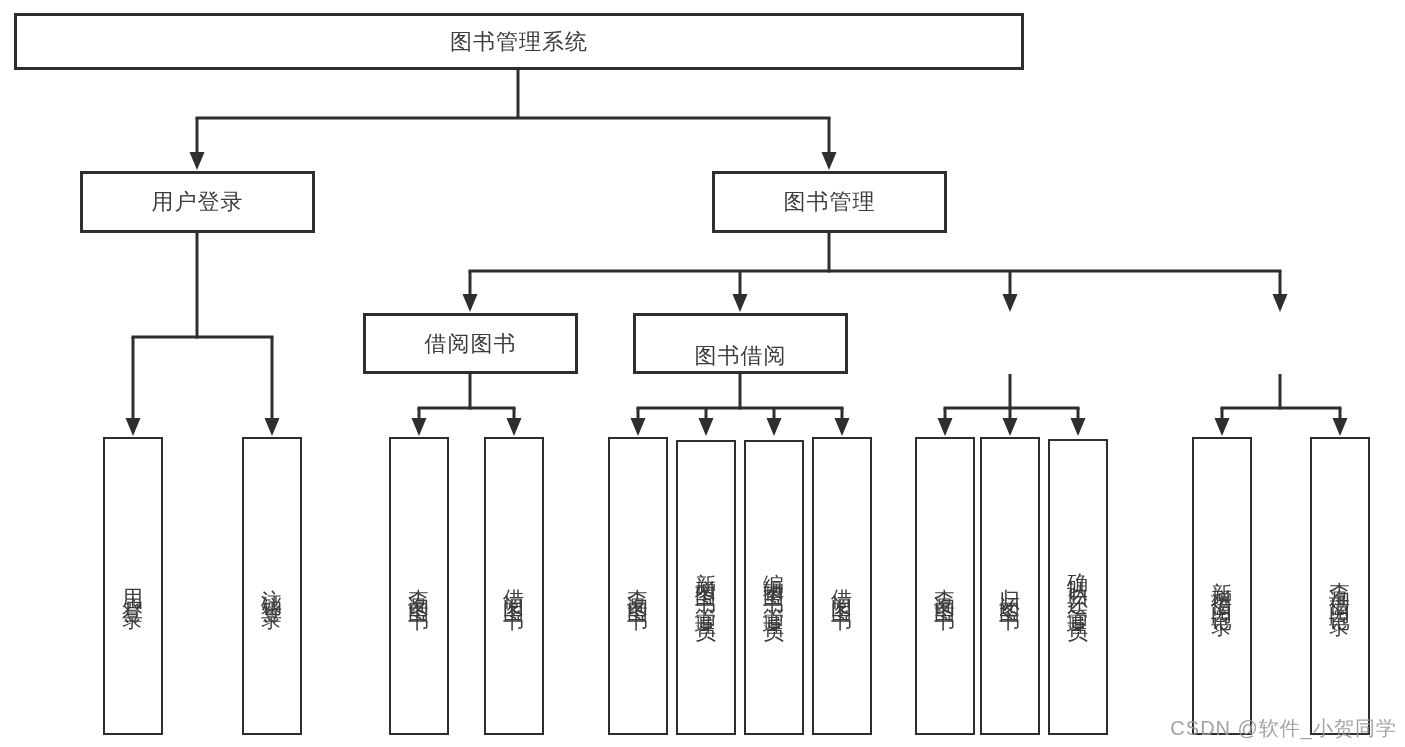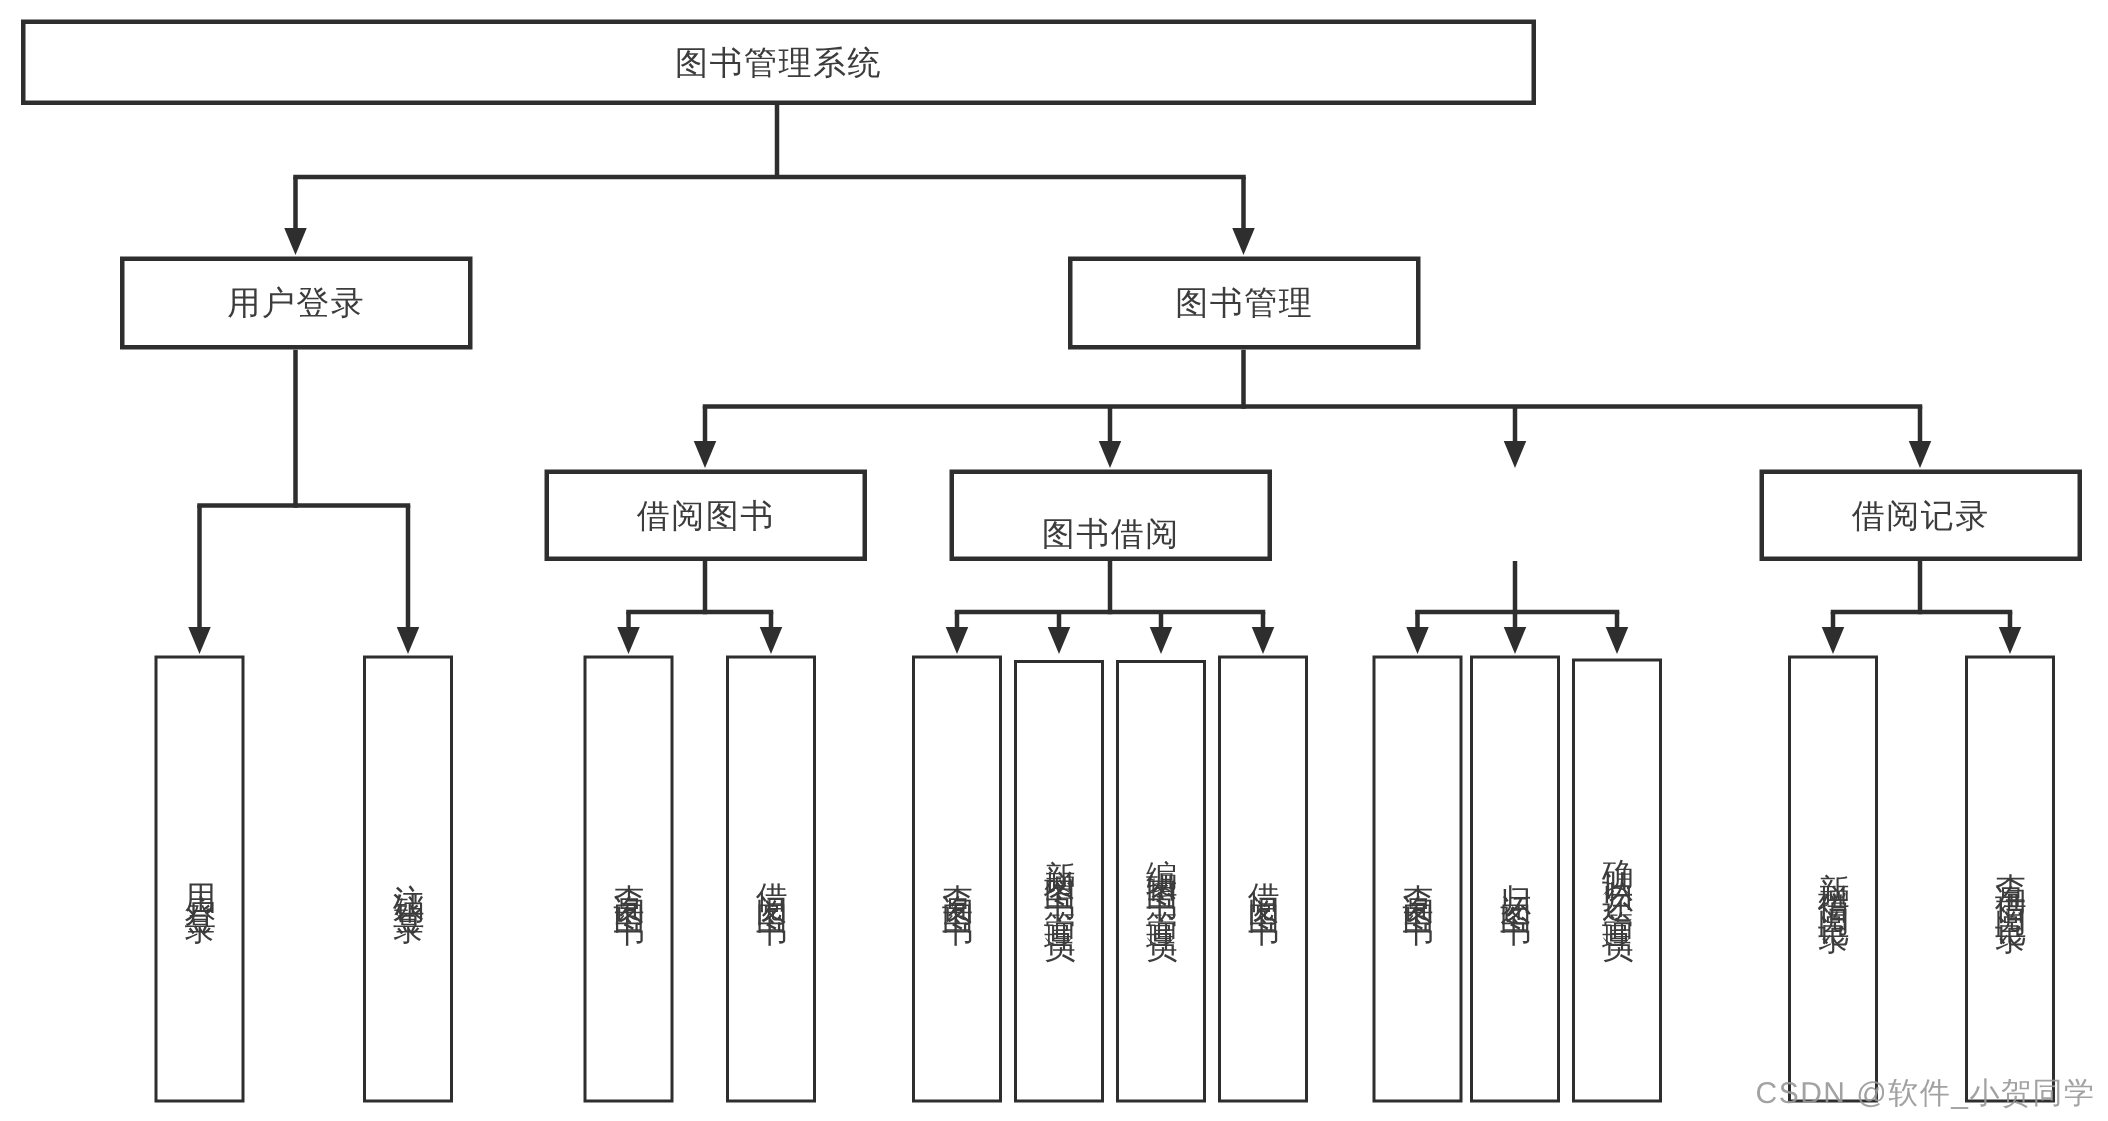"借阅记录" div.box { html: <div> <span>借阅记录</span> </div> -> none }
